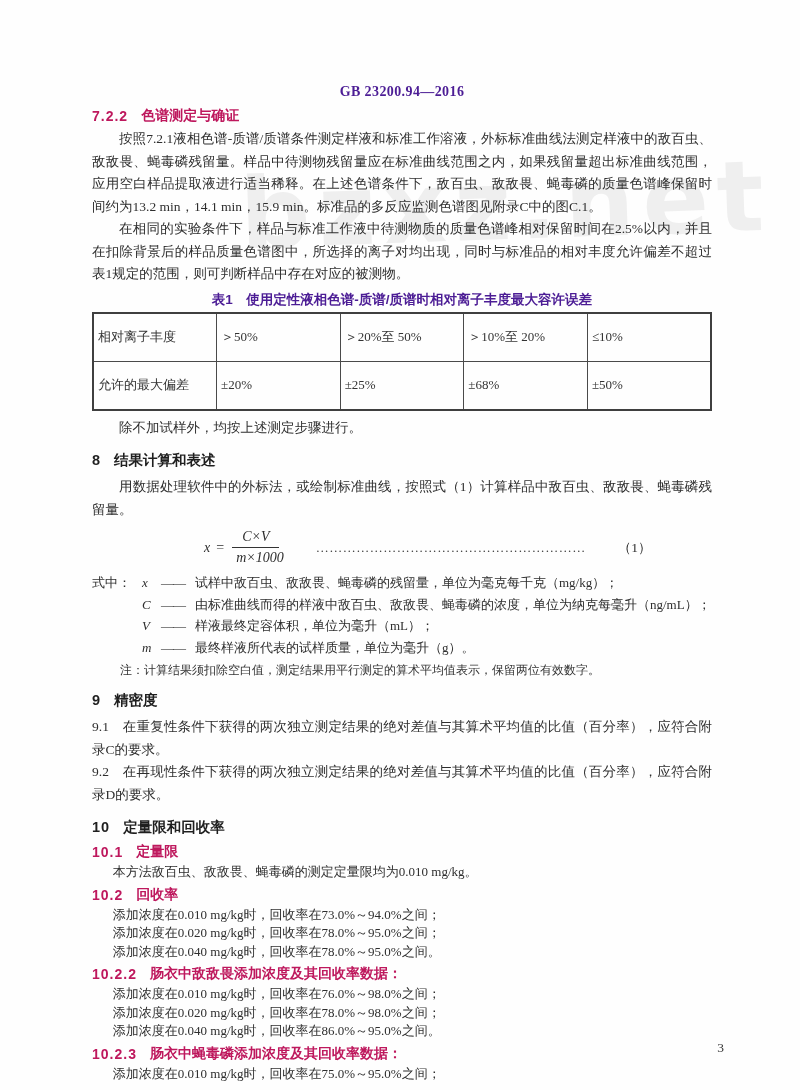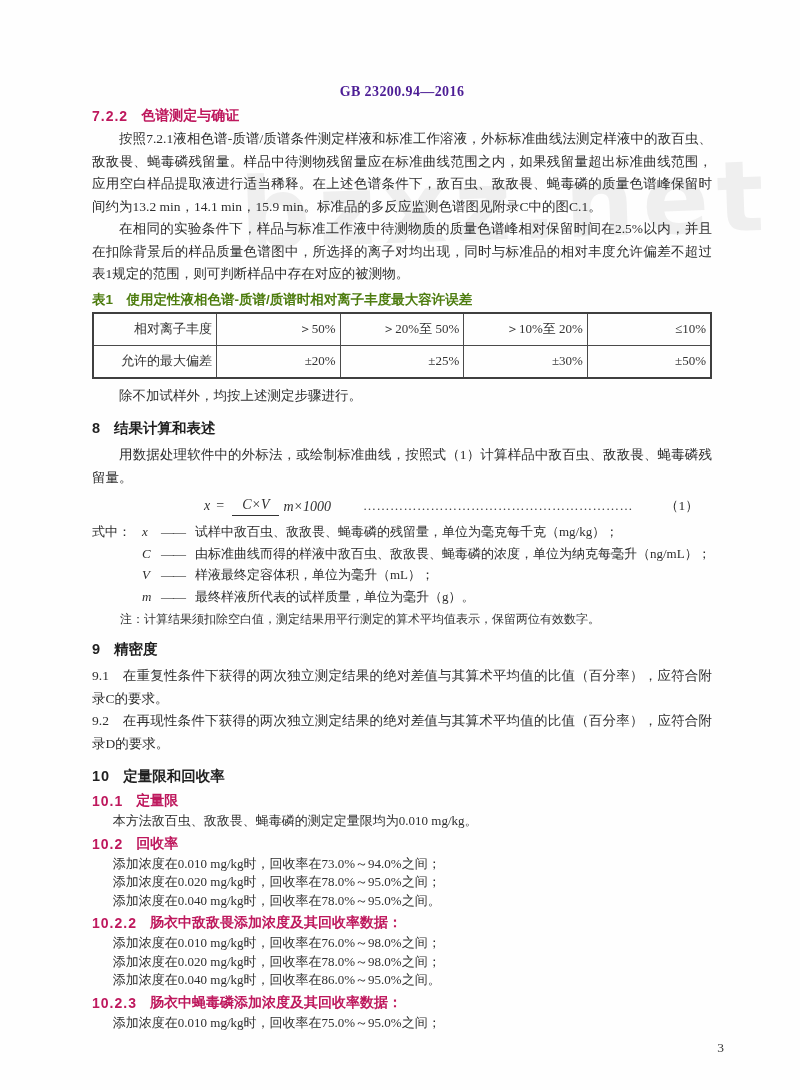"表1 使用定性液相色谱-质谱/质谱时相对离子丰度最大容许误差" .tbl-caption { color: #4d7c0f -> #4c1d95; text-align: left -> center }
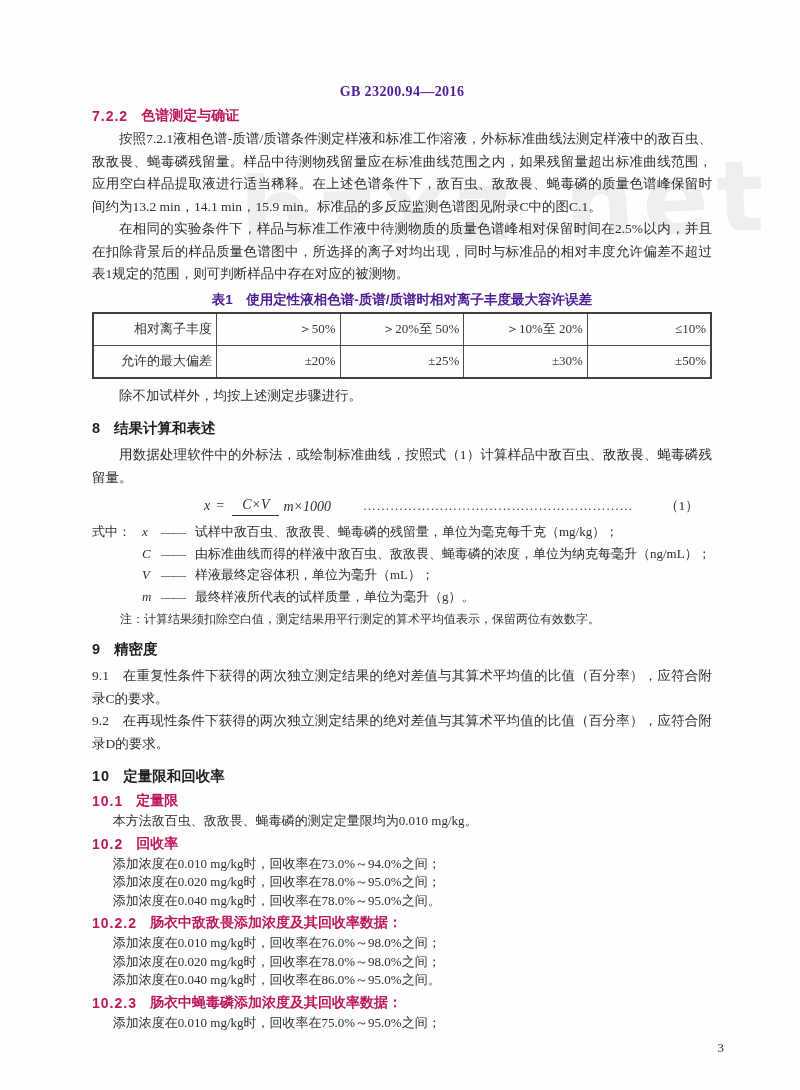"相对离子丰度" table.tbl td { padding: 0 4px -> 8px 4px; text-align: right -> left }
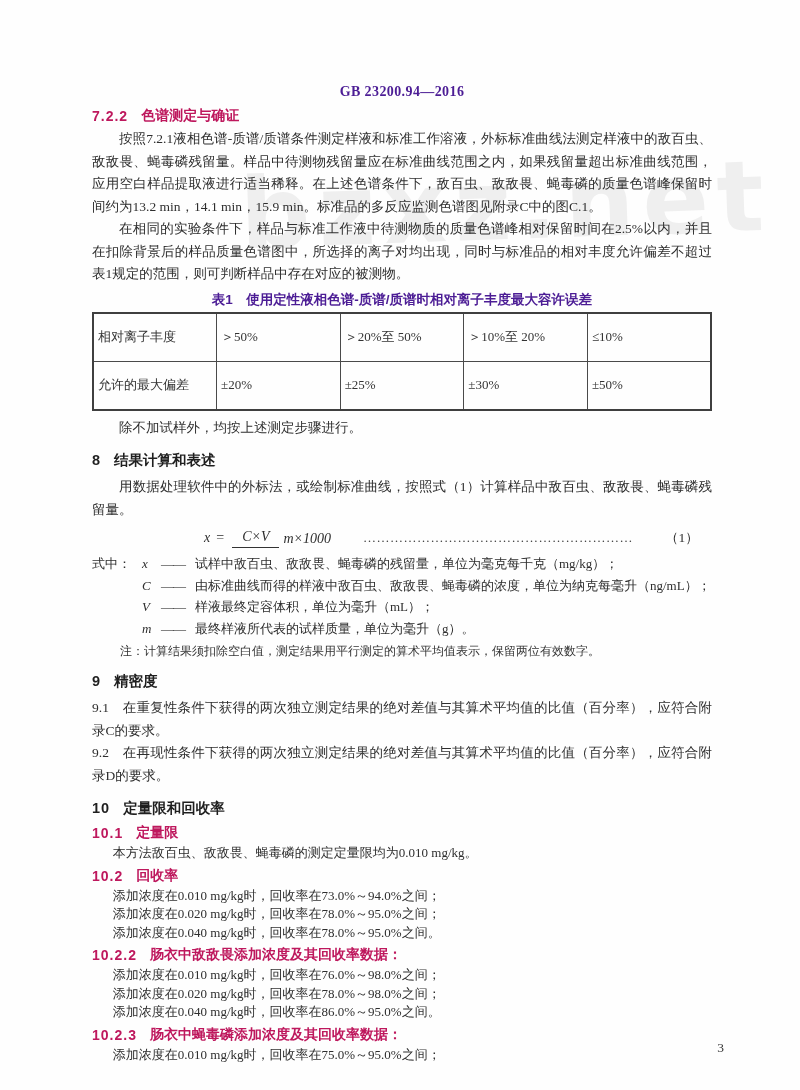"±30%" td { text: 30% -> 68% }
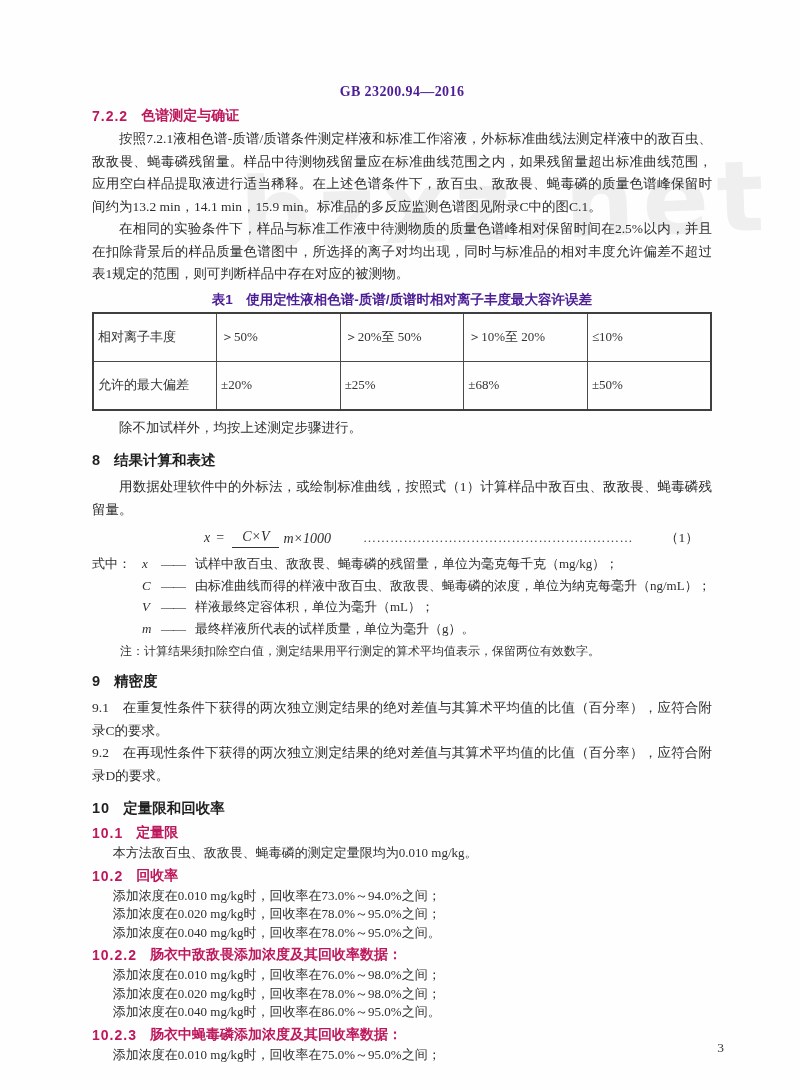"C×V" .frac { align-items: center -> flex-start; flex-direction: none -> column }
